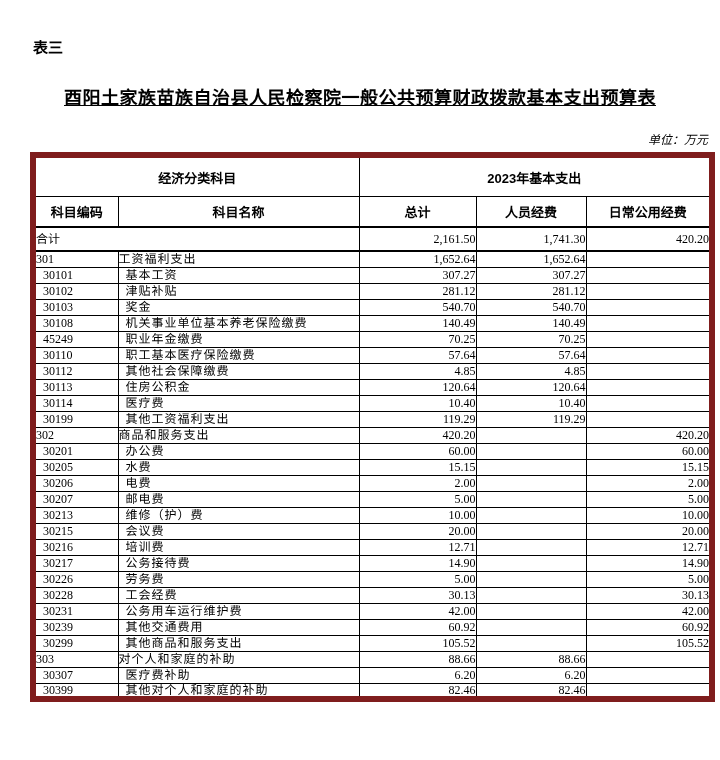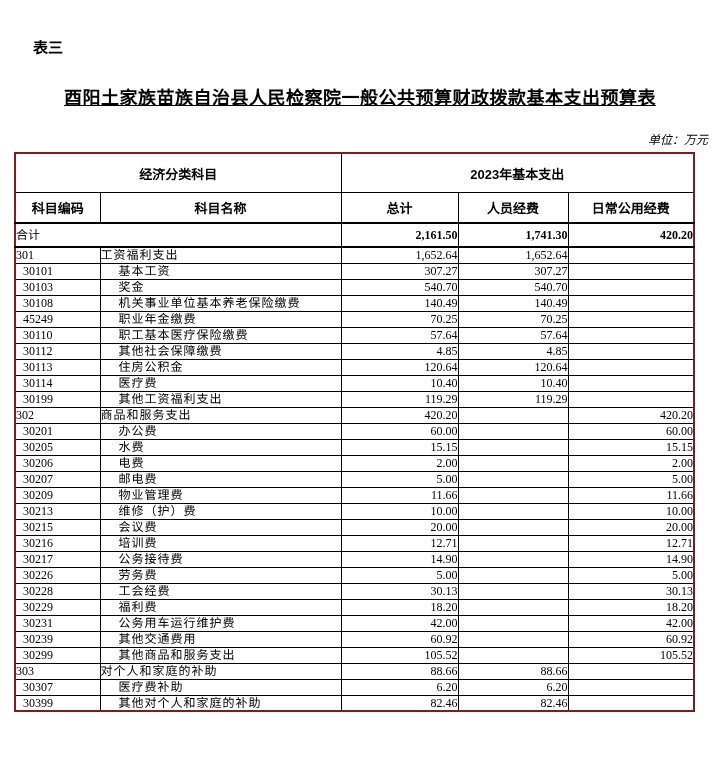"经济分类科目" table.budget { border: 2px solid #7f1d1d -> 6px solid #7f1d1d; left: 14px -> 30px }
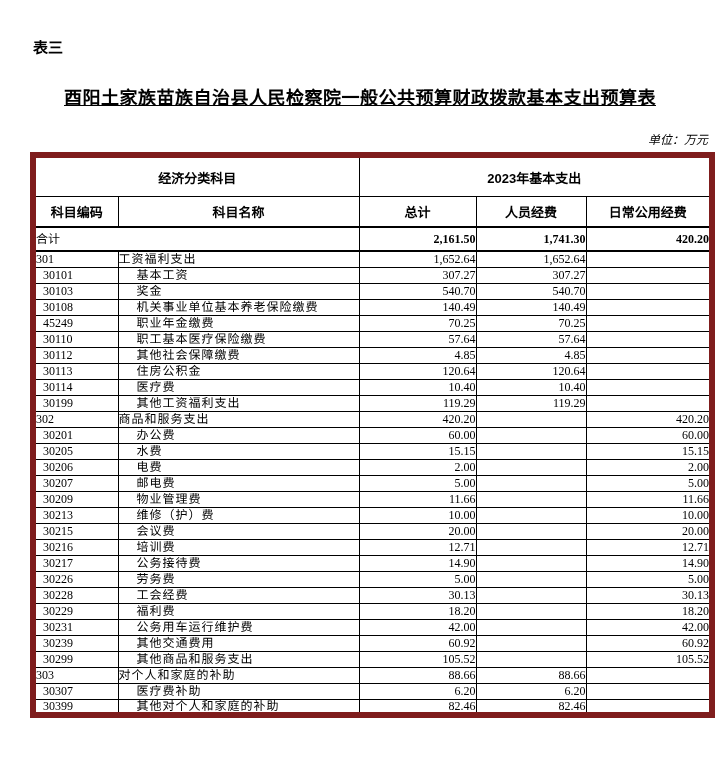"2,161.50" tr.total-row .num { font-weight: bold -> normal }
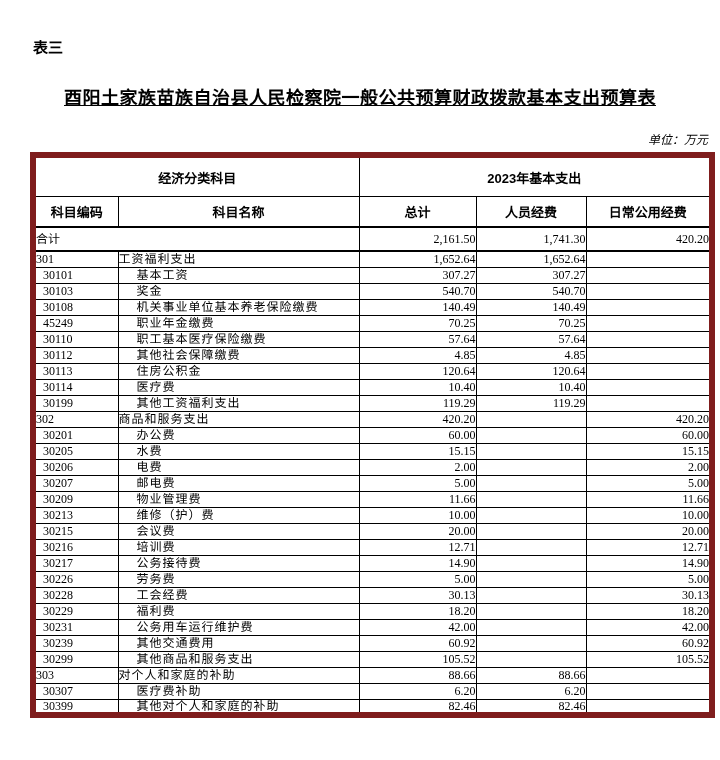"基本工资" td.name.lvl2 { padding-left: 18px -> 7px }
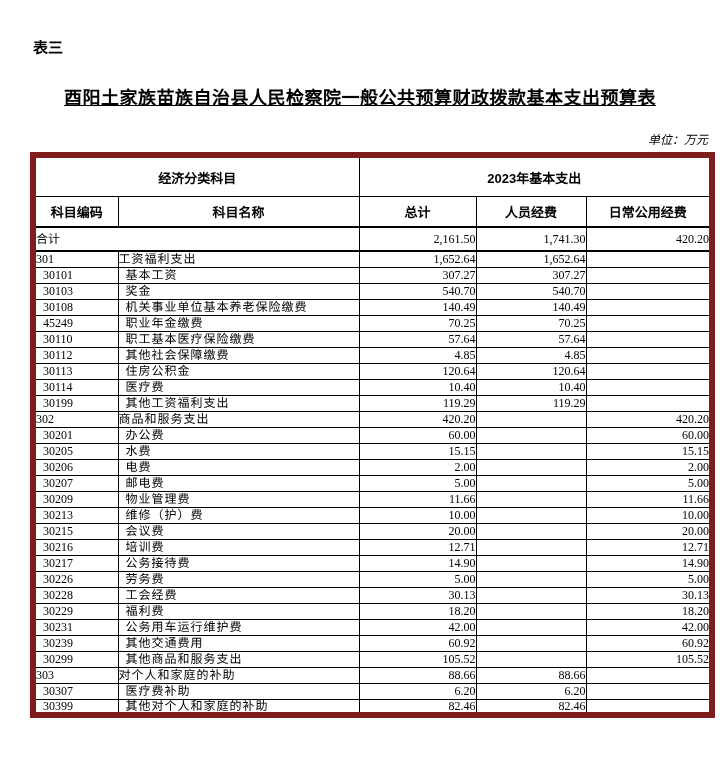"30102" tr { html: none -> <tr> <td>30102</td> <td>津贴补贴</td> <td>281.12</td> <td>281.12</td> <td></td> </tr> }
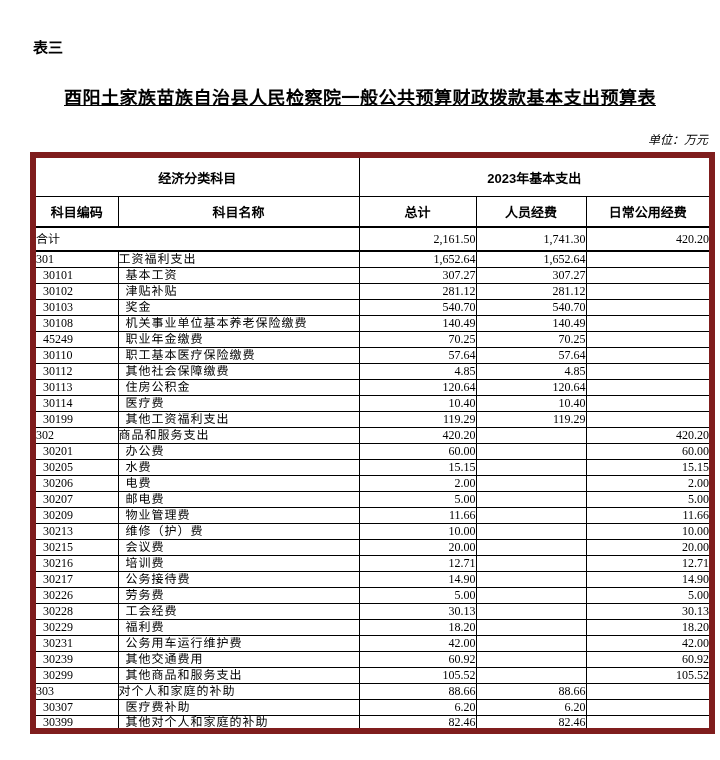"30209" tr { html: <tr> <td>30209</td> <td>物业管理费</td> <td>11.66</td> <td></td> <td>11.66</td> </tr> -> none }
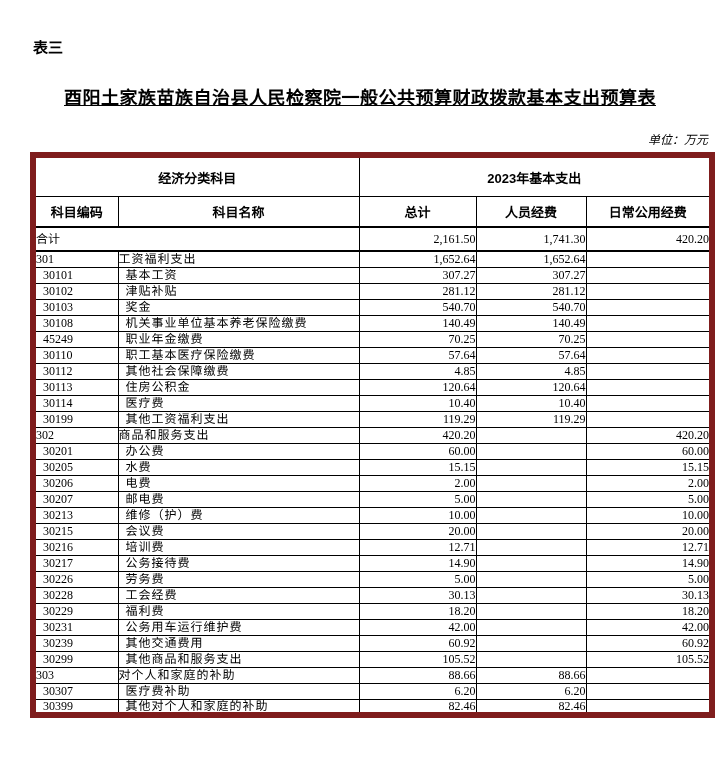"30229" tr { html: <tr> <td>30229</td> <td>福利费</td> <td>18.20</td> <td></td> <td>18.20</td> </tr> -> none }
